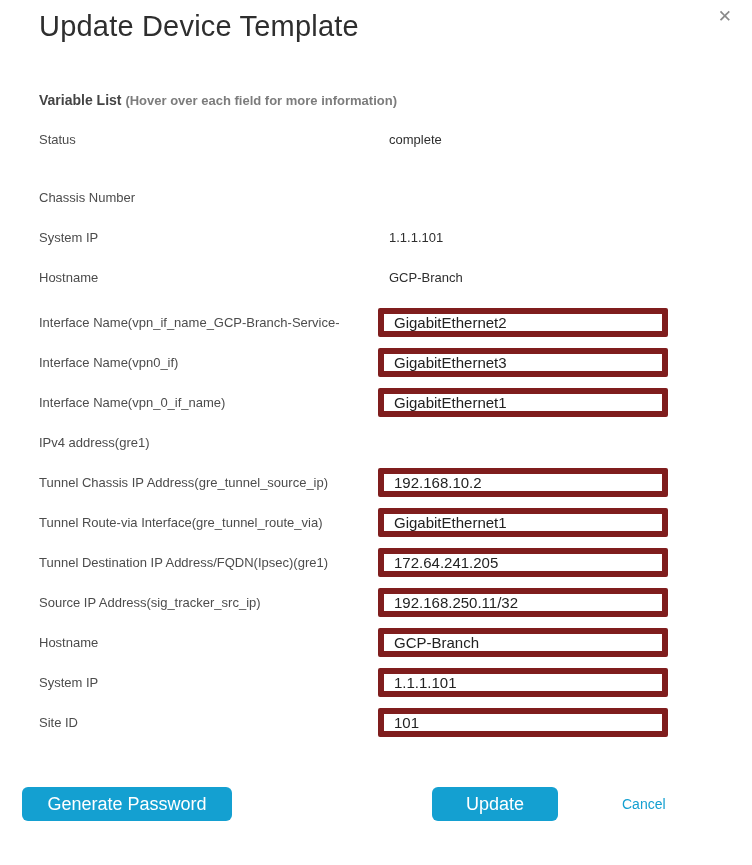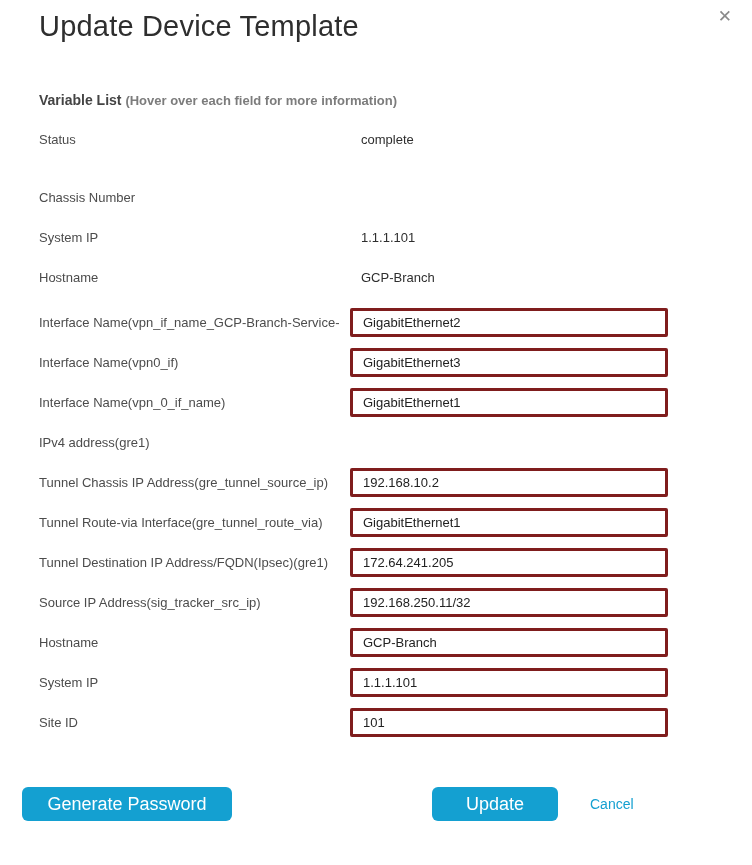"Status" .row { gap: none -> 28px }
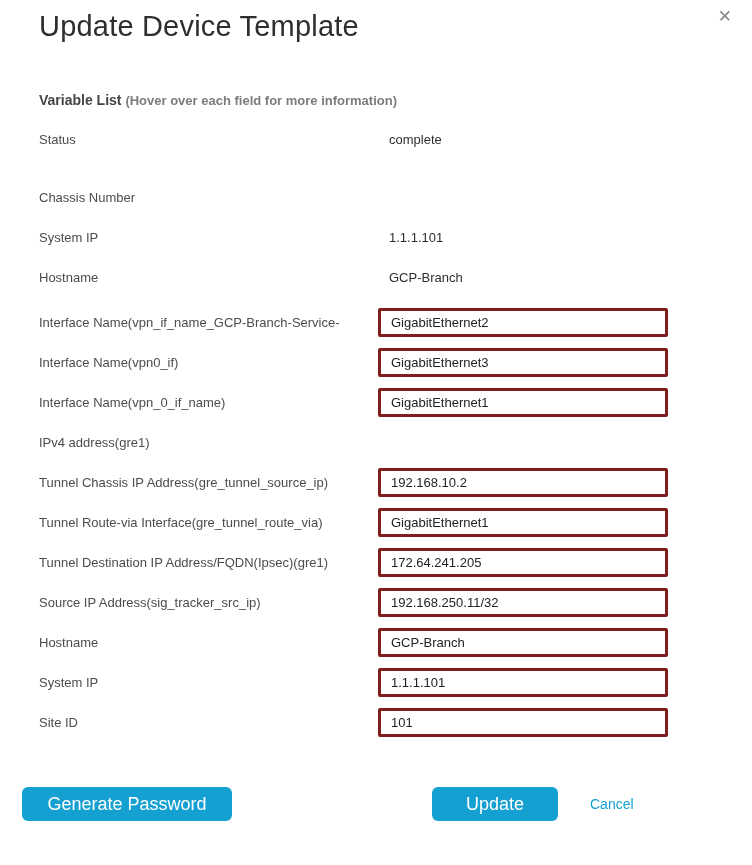"GigabitEthernet2" .field-input { border: 3px solid #7f1d1d -> 6px solid #7f1d1d; font-size: 13px -> 15px }
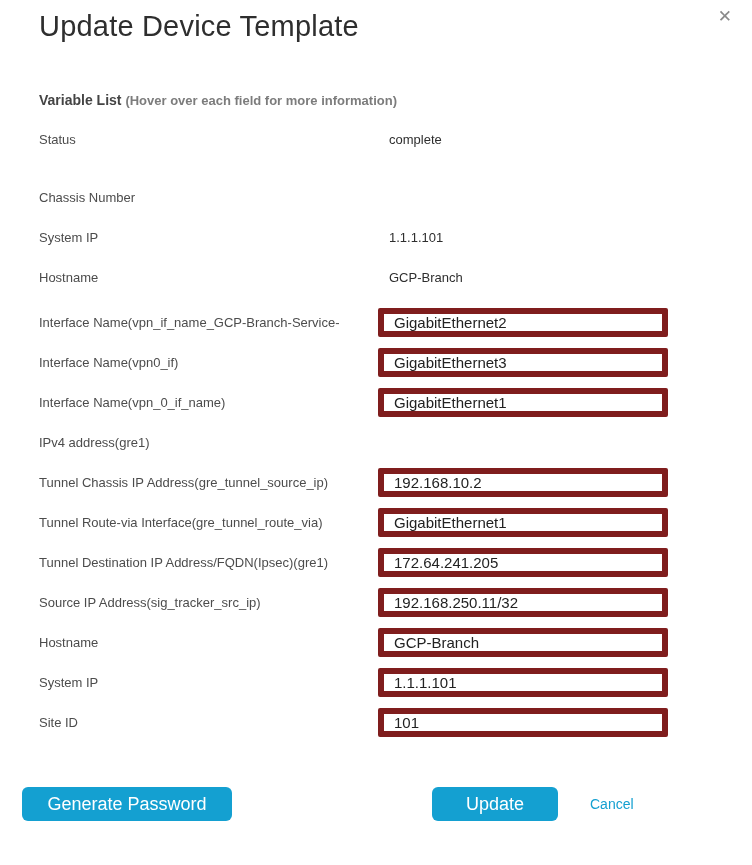"Cancel" .cancel-link { margin-left: 32px -> 64px }
